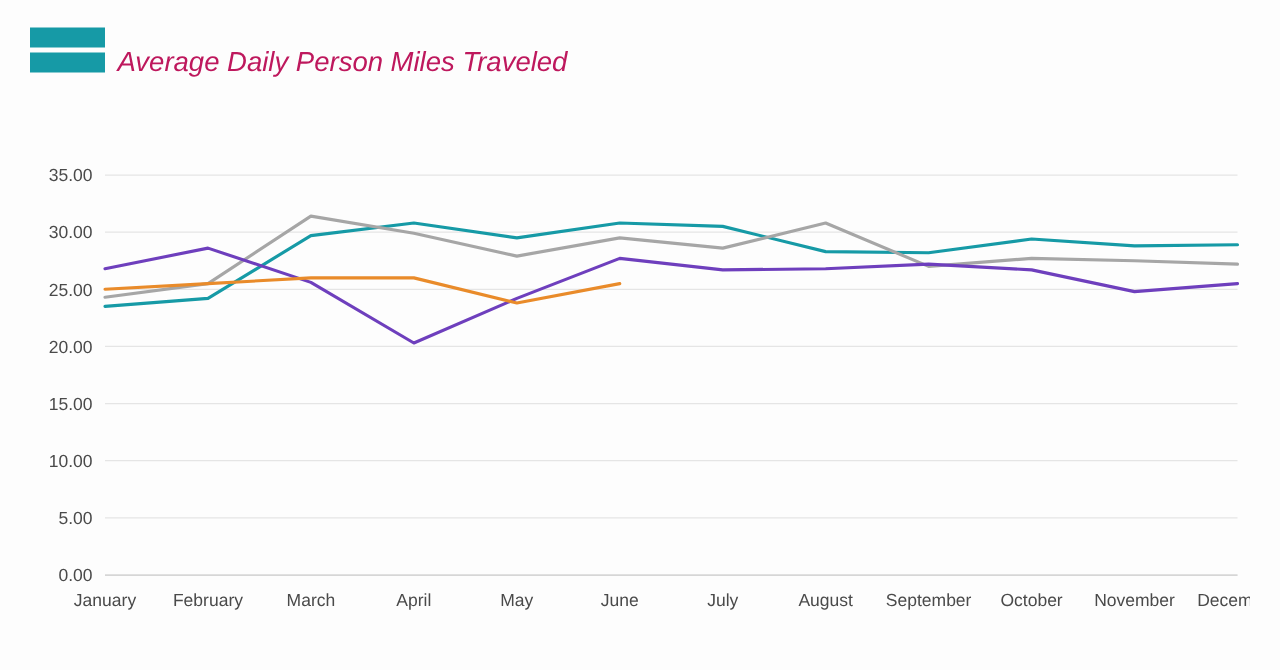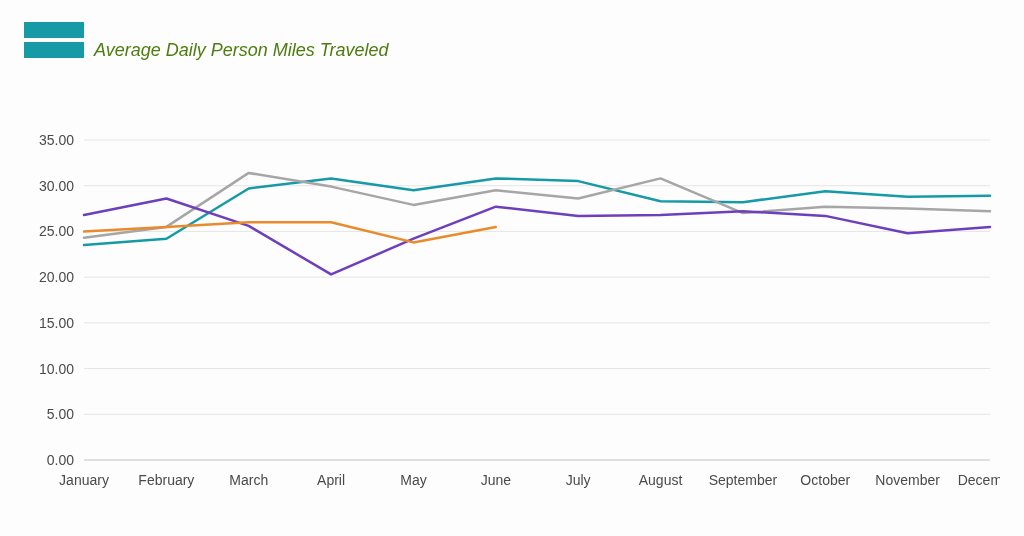"Average Daily Person Miles Traveled" .legend-label { color: #4d7c0f -> #be185d; font-size: 18px -> 22px }
